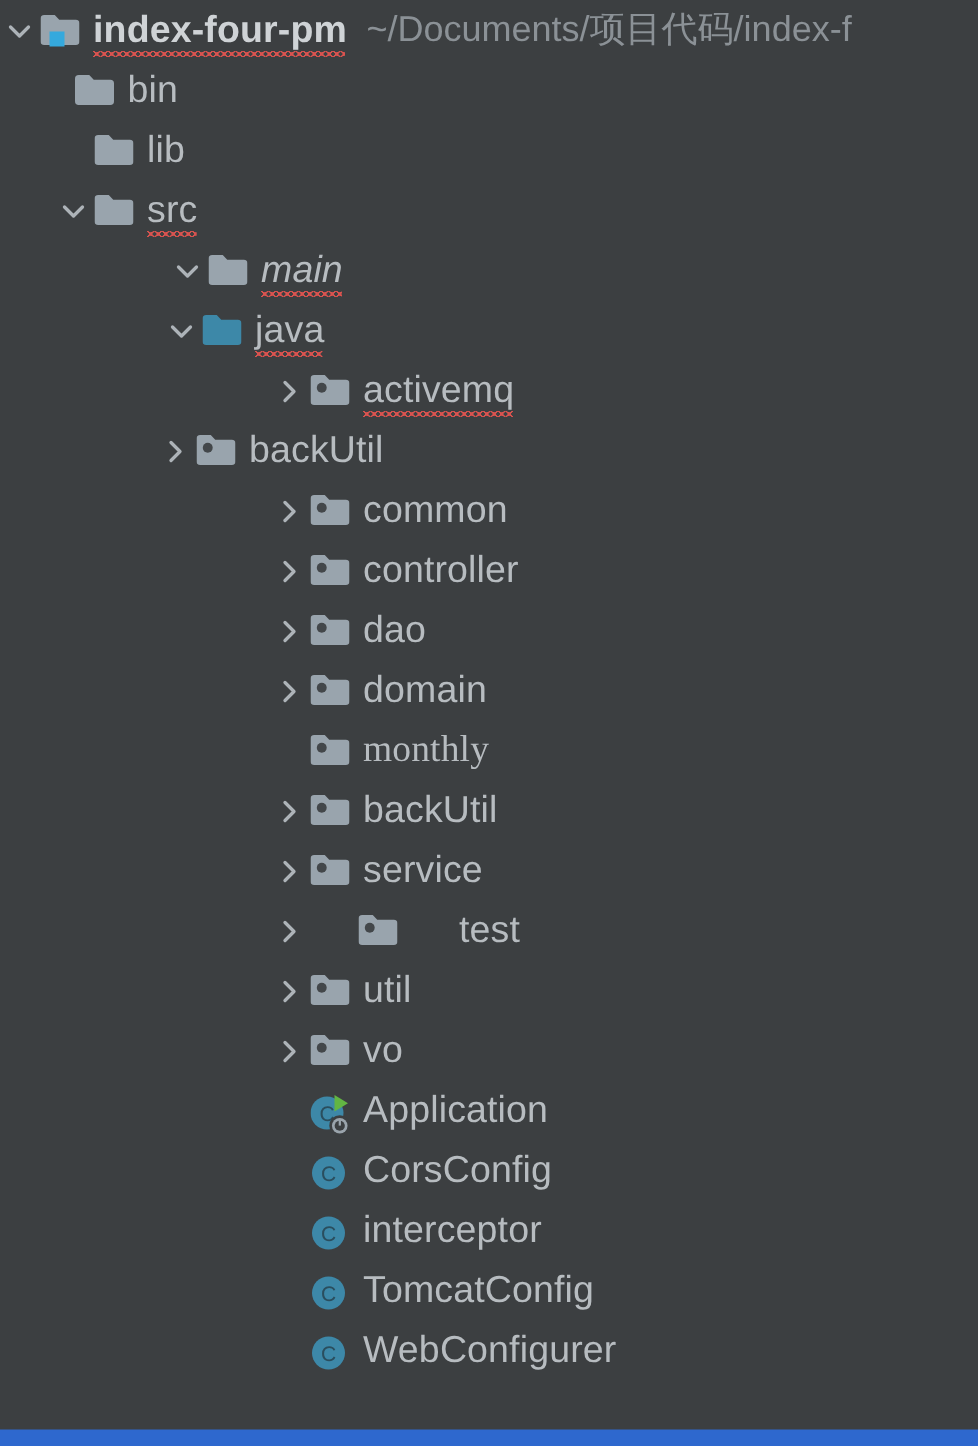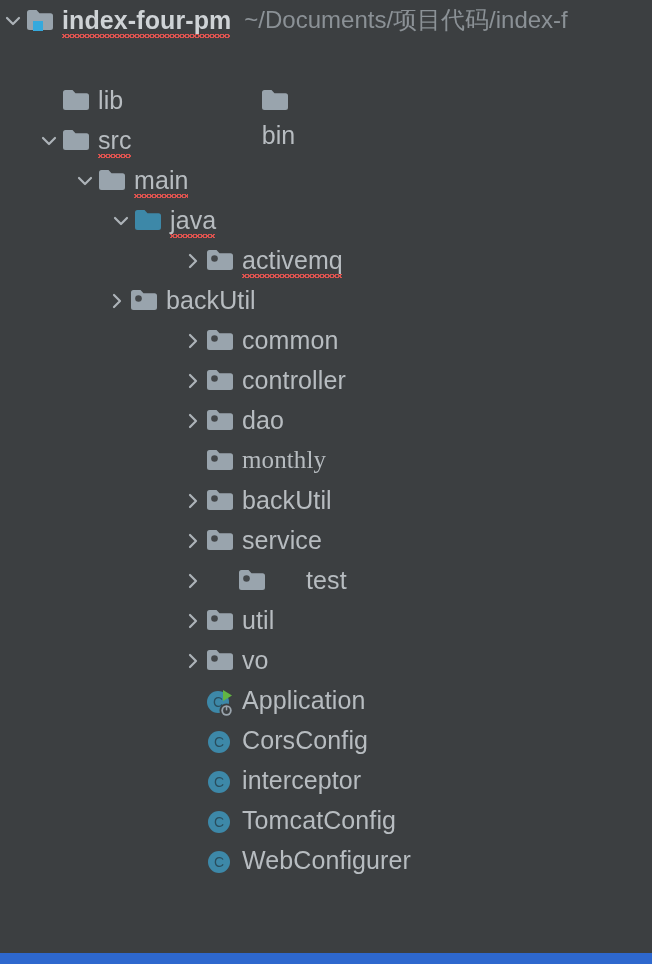"bin" div.tree-row { flex-direction: column -> none }
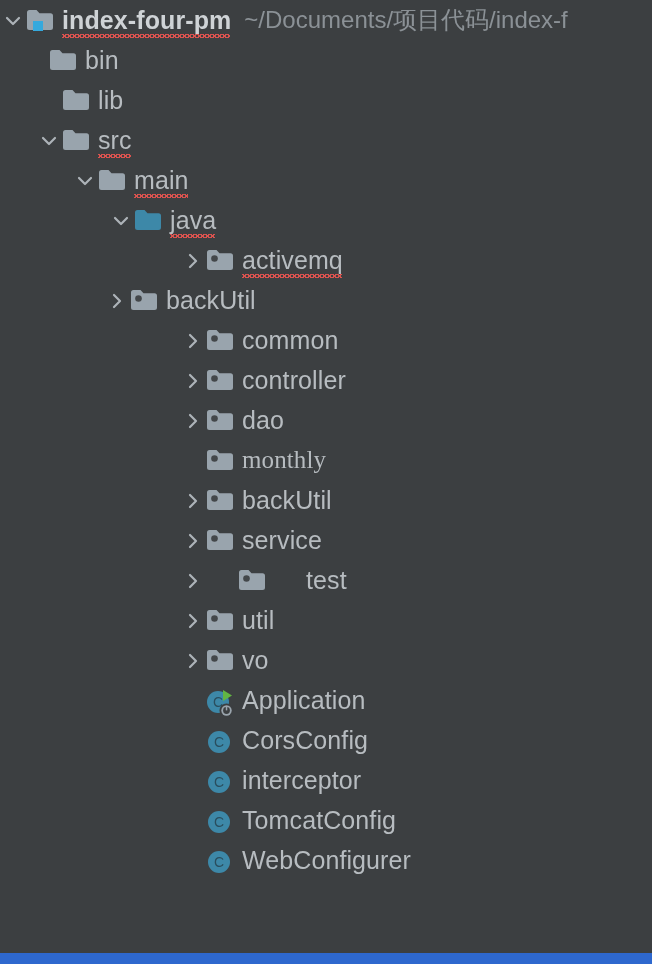"main" div.tree-row { font-style: none -> italic; padding-left: 72px -> 112px }
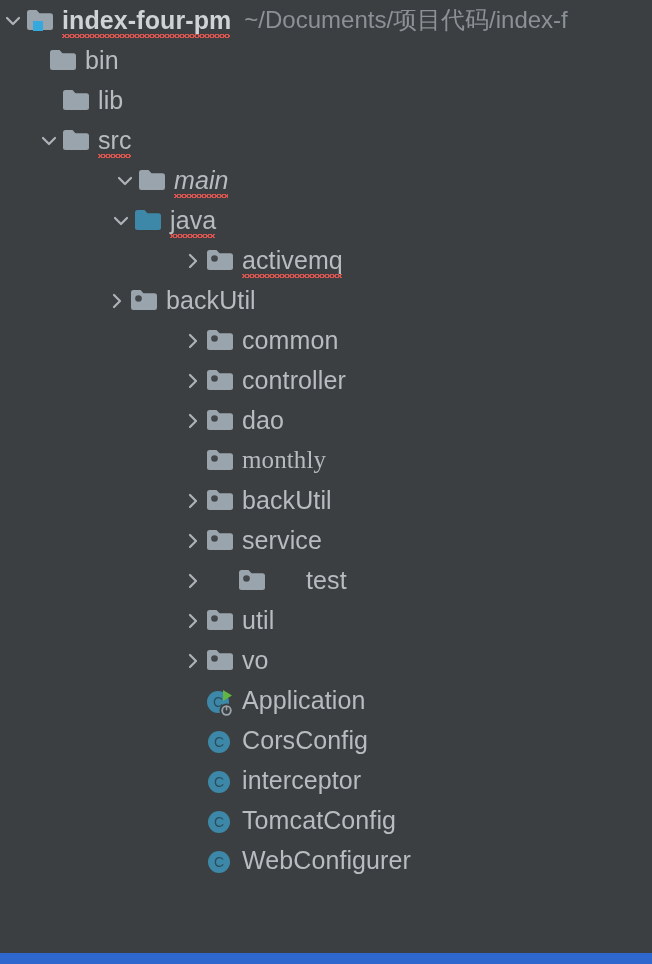"domain" div.tree-row { html: none -> <div> <span> <svg> <path></path> </svg> </span> <span> <svg> <path></path> <circle></circle> </svg> </span> <span>domain</span> </div> }
